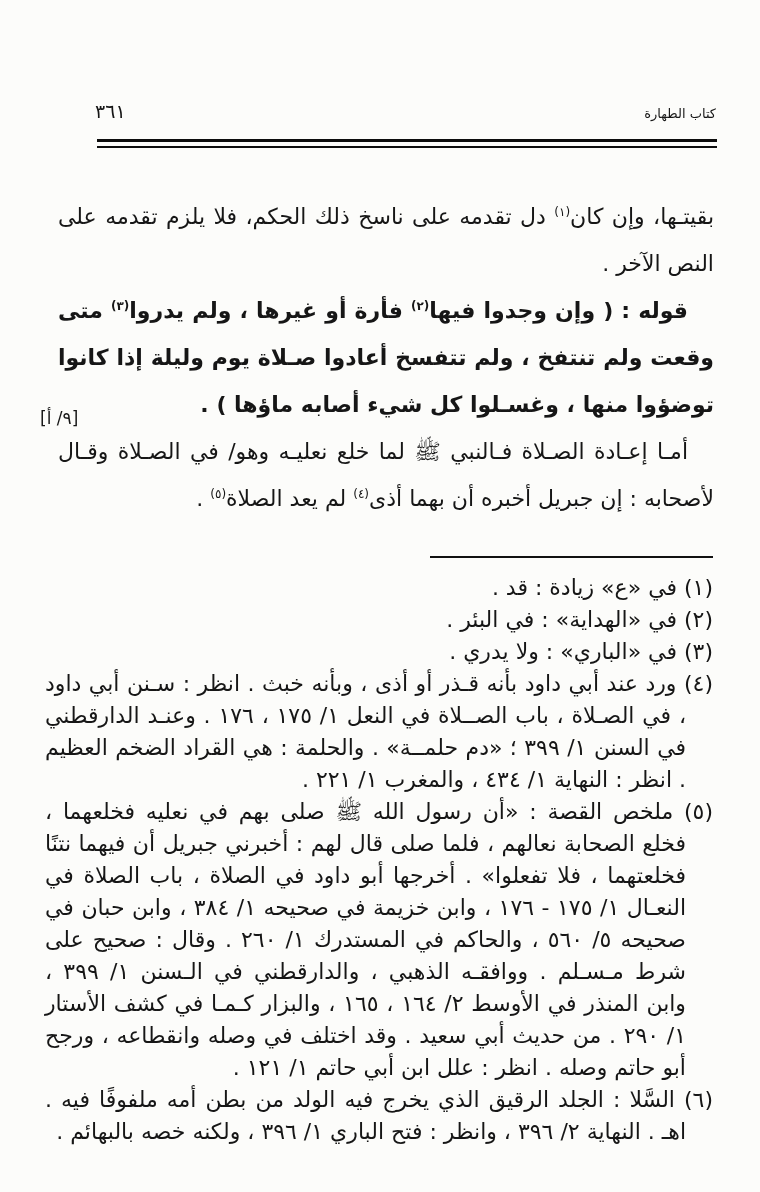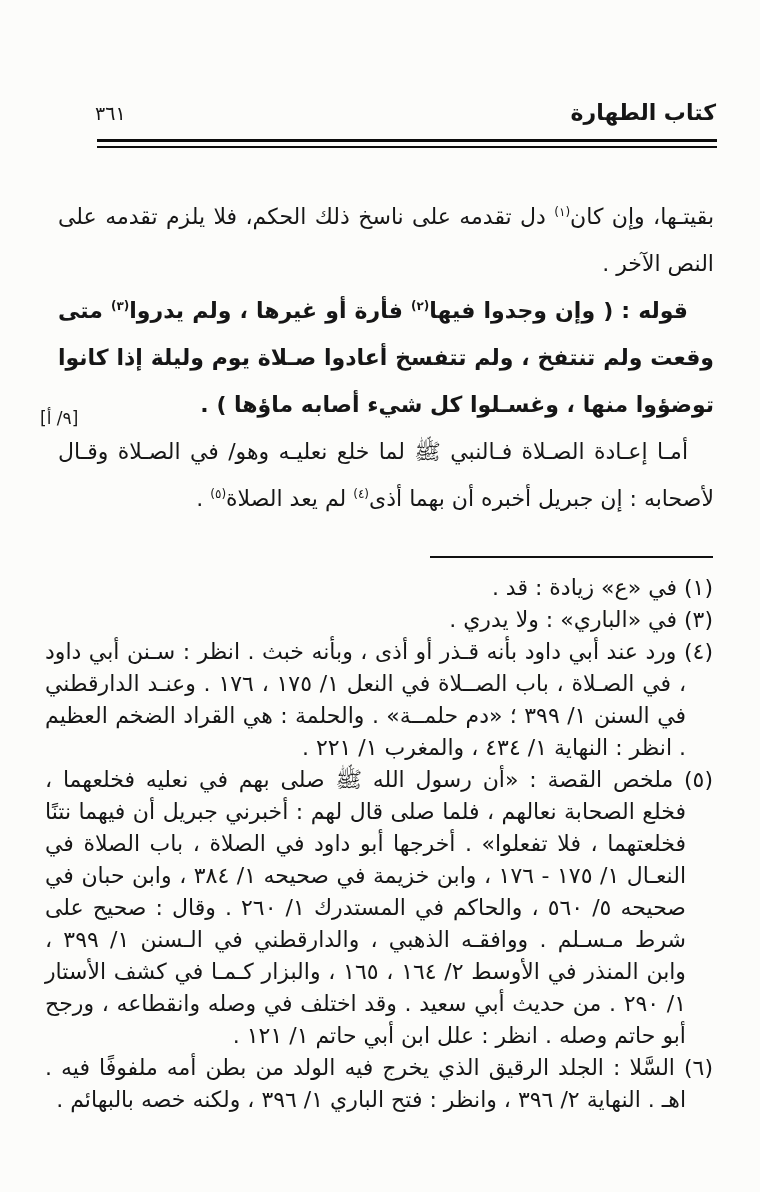"كتاب الطهارة" .head-title { font-size: 22px -> 13px; font-weight: bold -> normal }
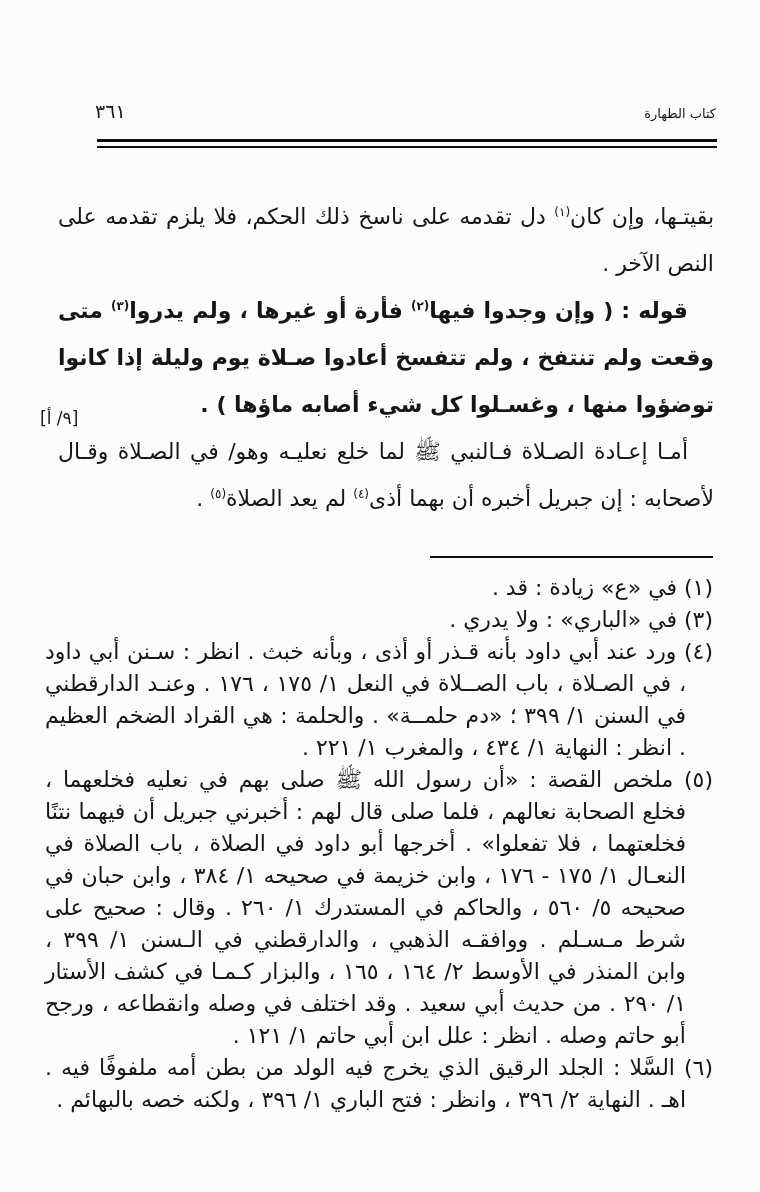"(٢) في «الهداية» : في" p.footnote { html: none -> <p> <span>(٢)</span> <span>في «الهداية» : في البئر .</span> </p> }
